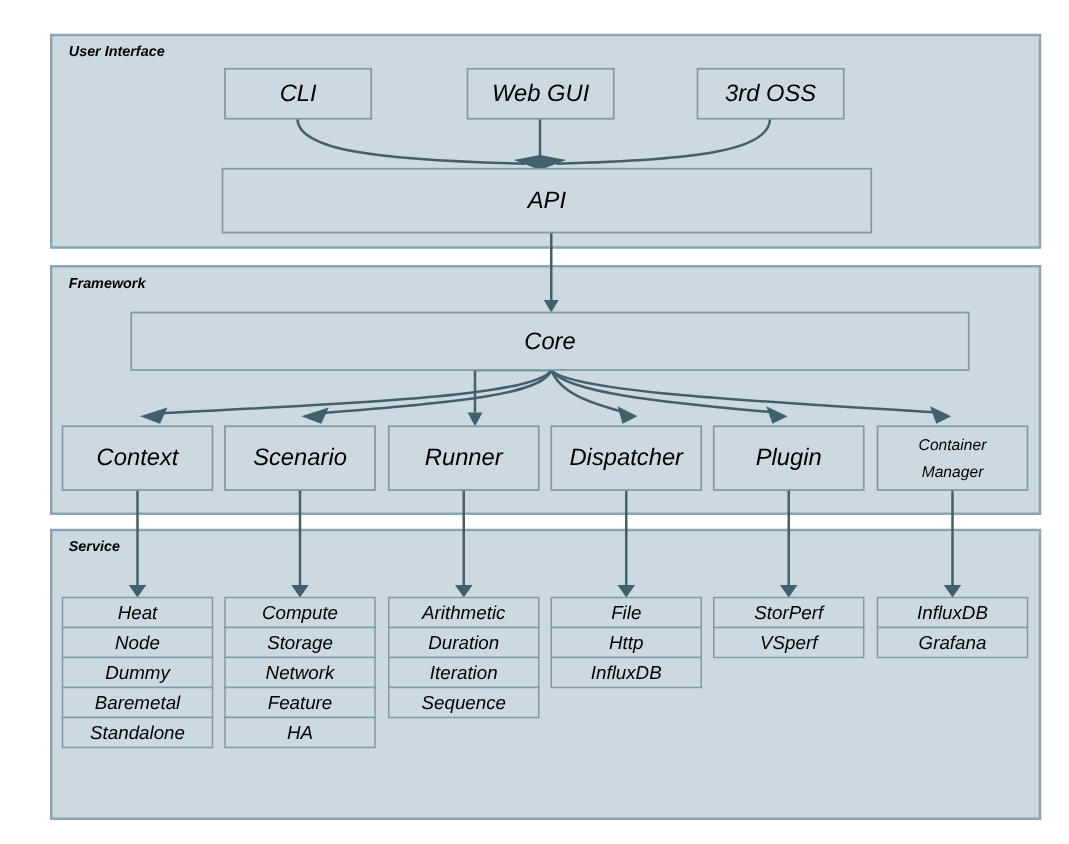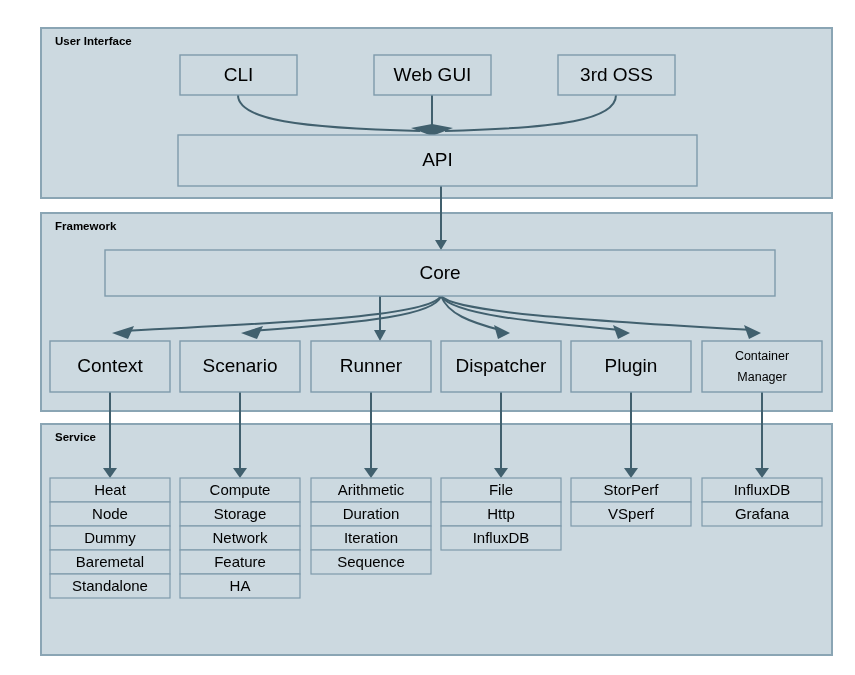"User Interface" #diagram-root { font-style: none -> italic }
